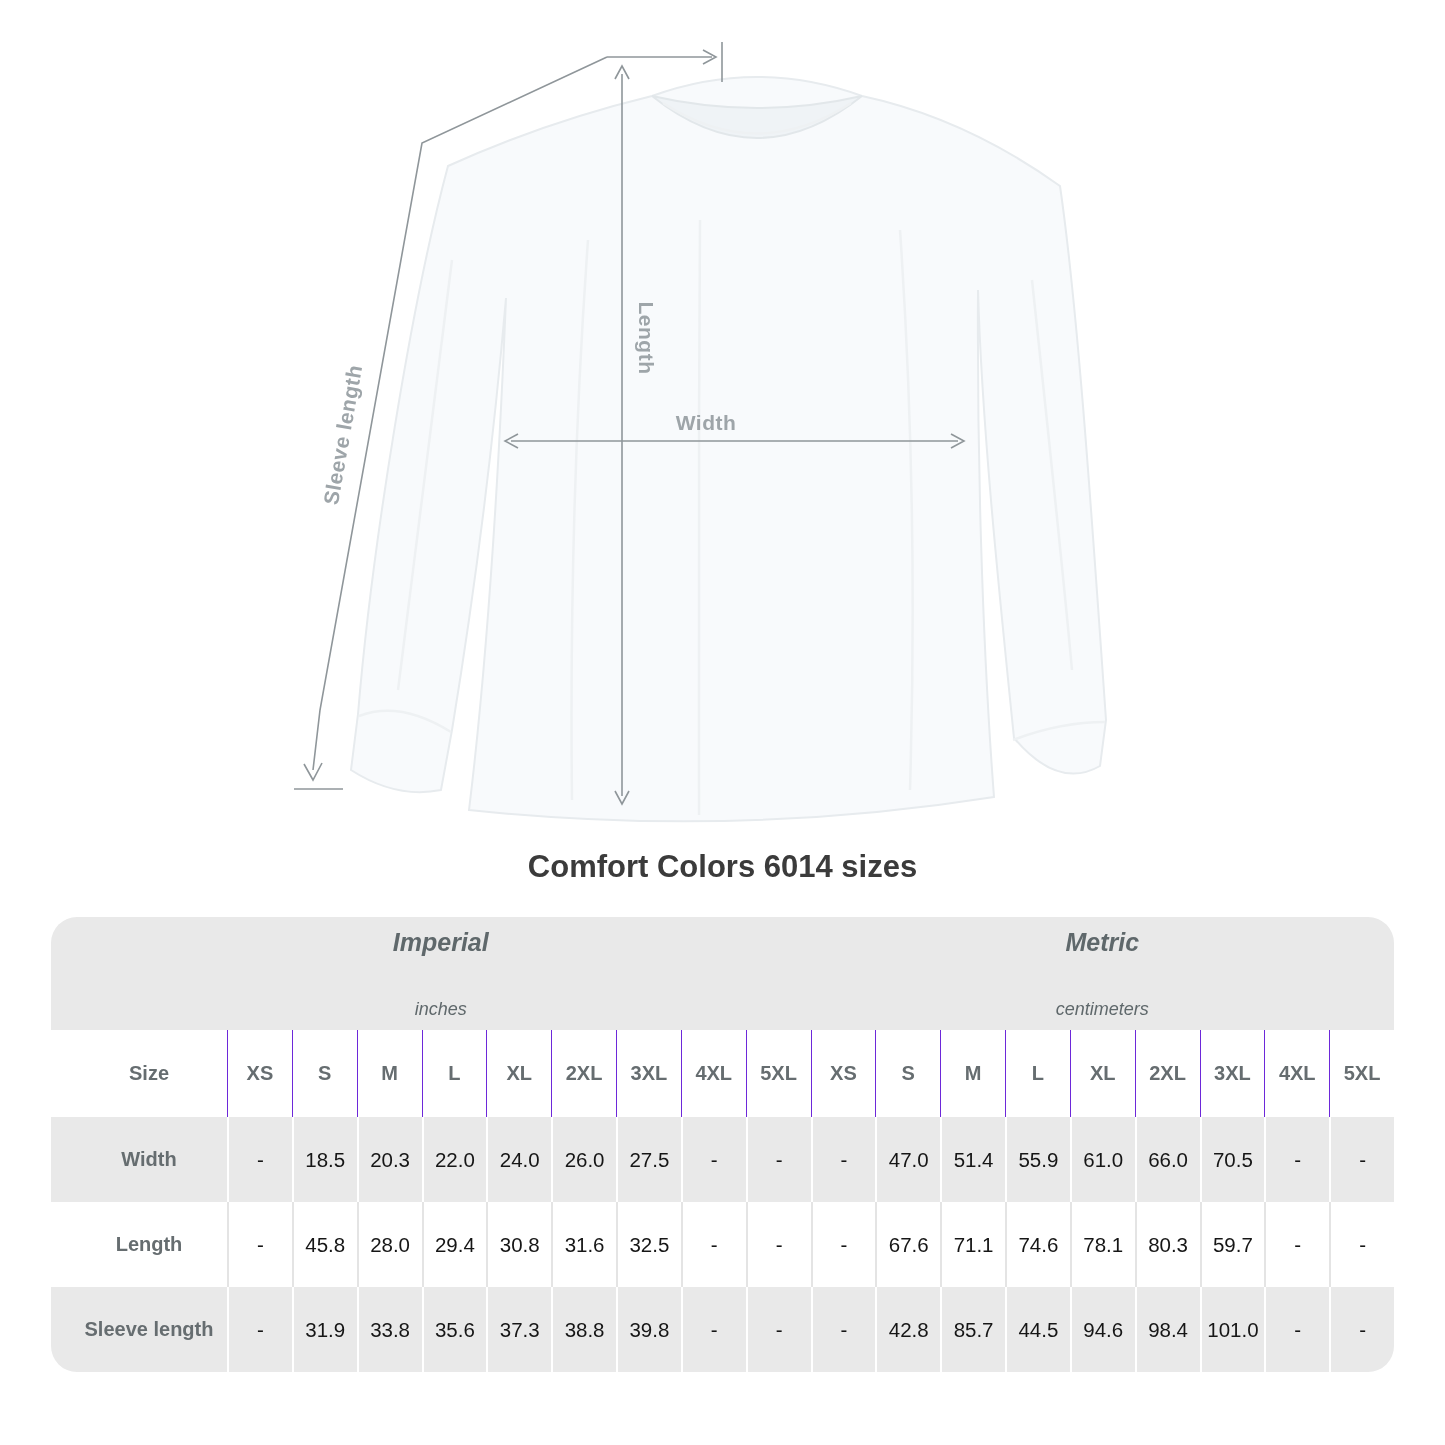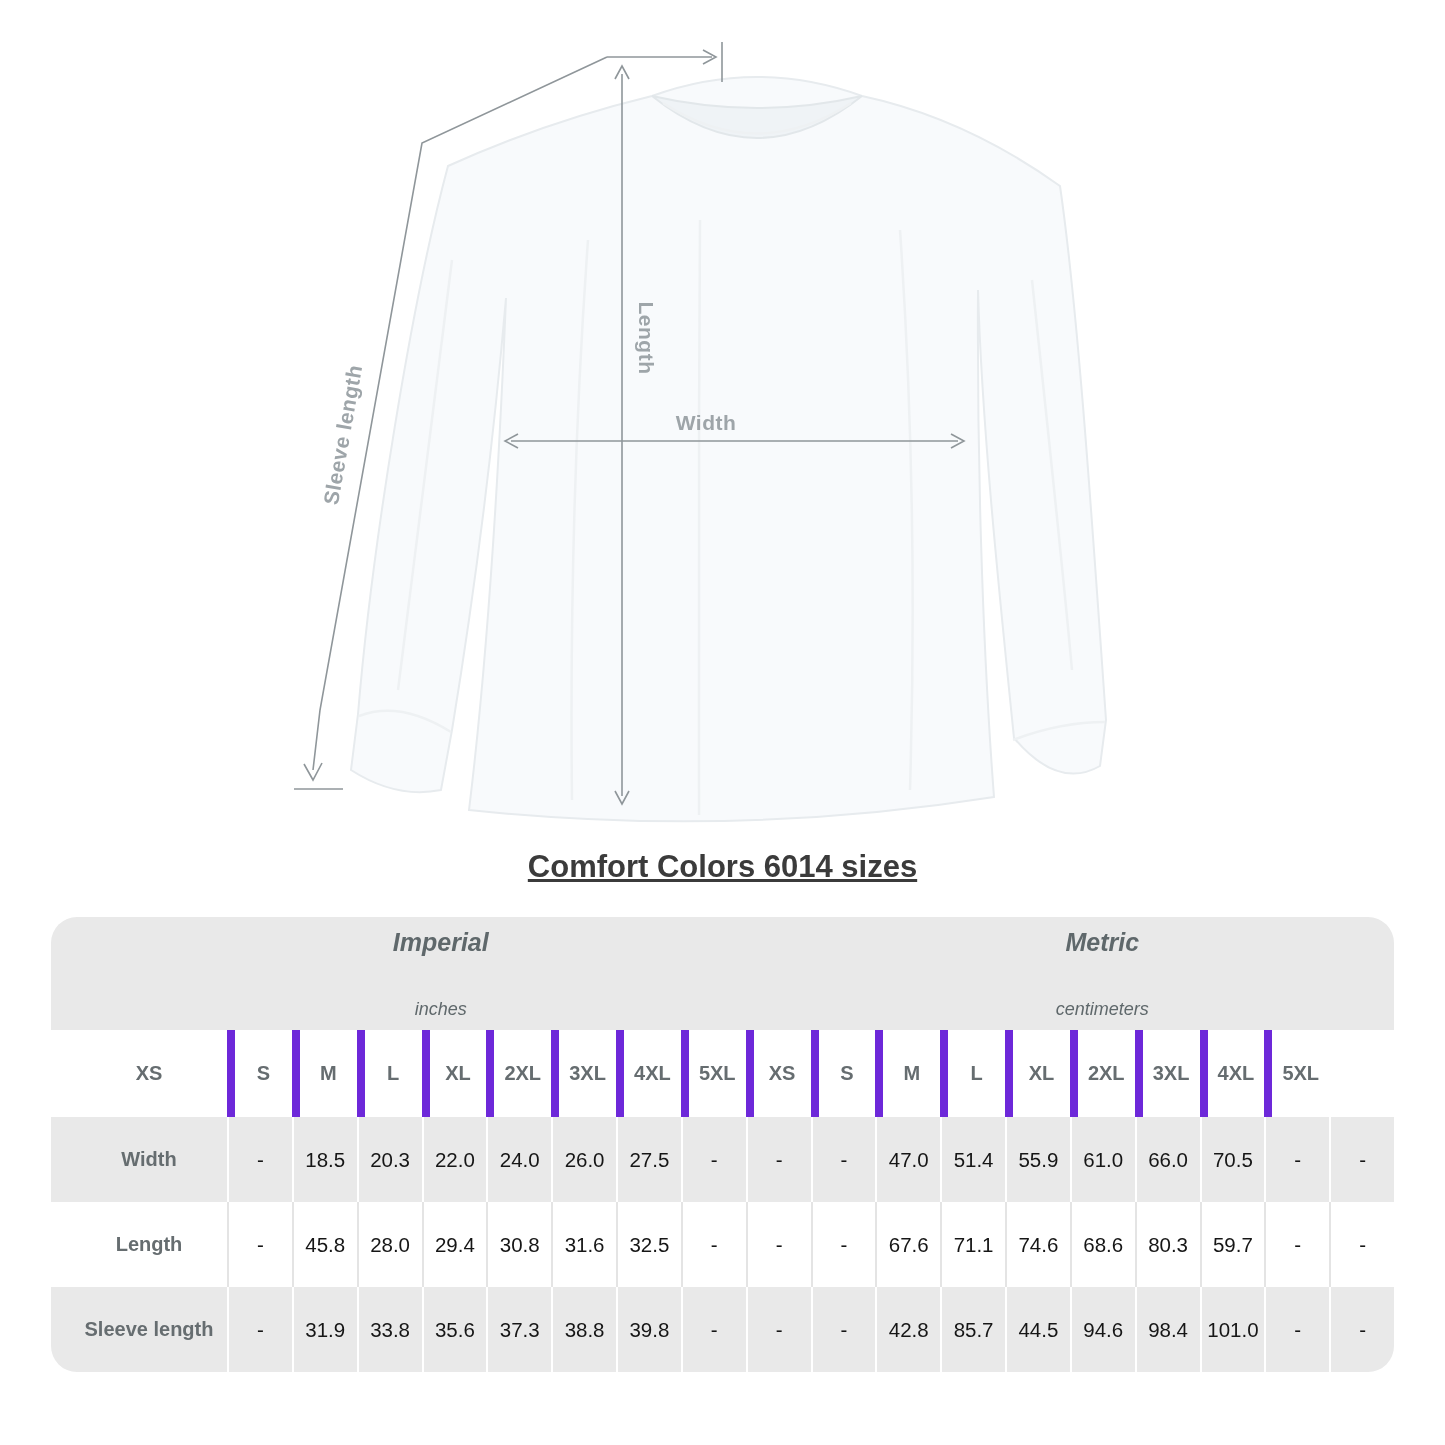"Comfort Colors 6014 sizes" .title { text-decoration: underline -> none }
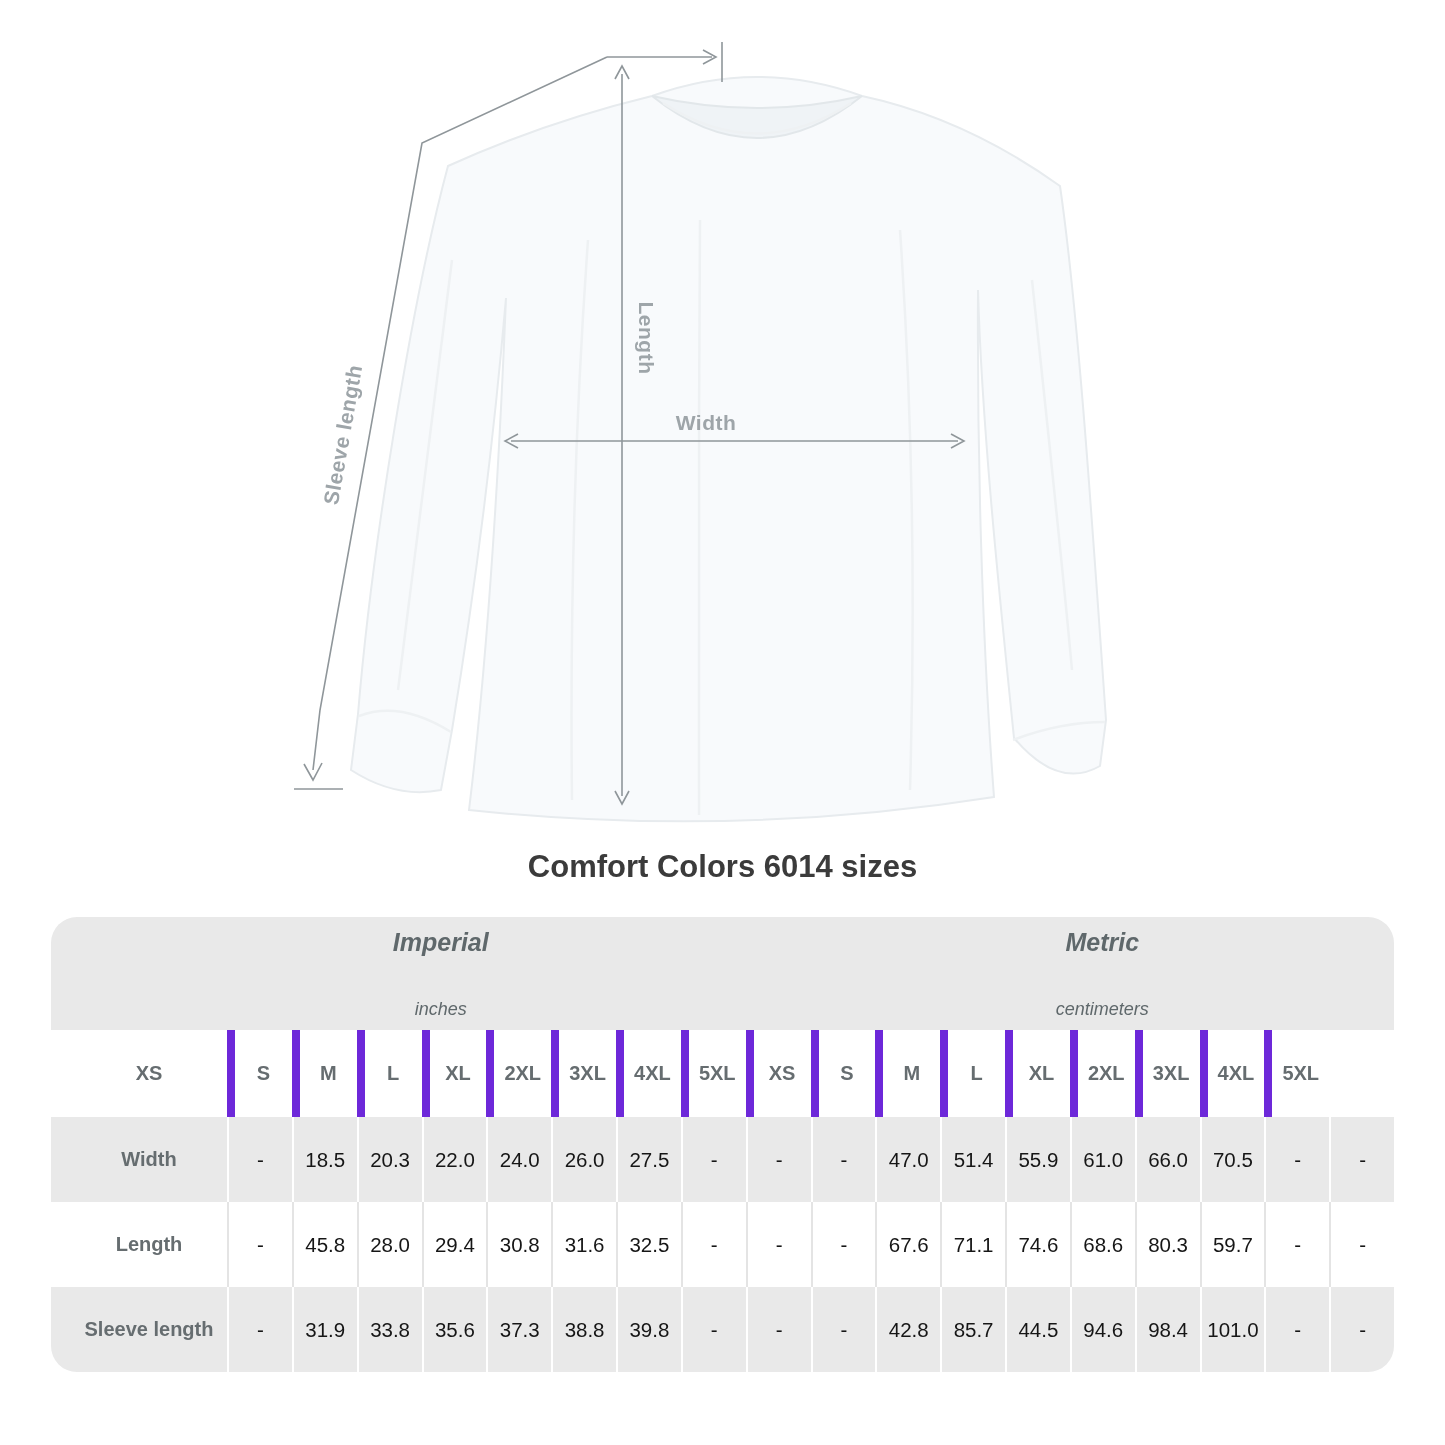"Size" div.hcell { html: none -> <div>Size</div> }
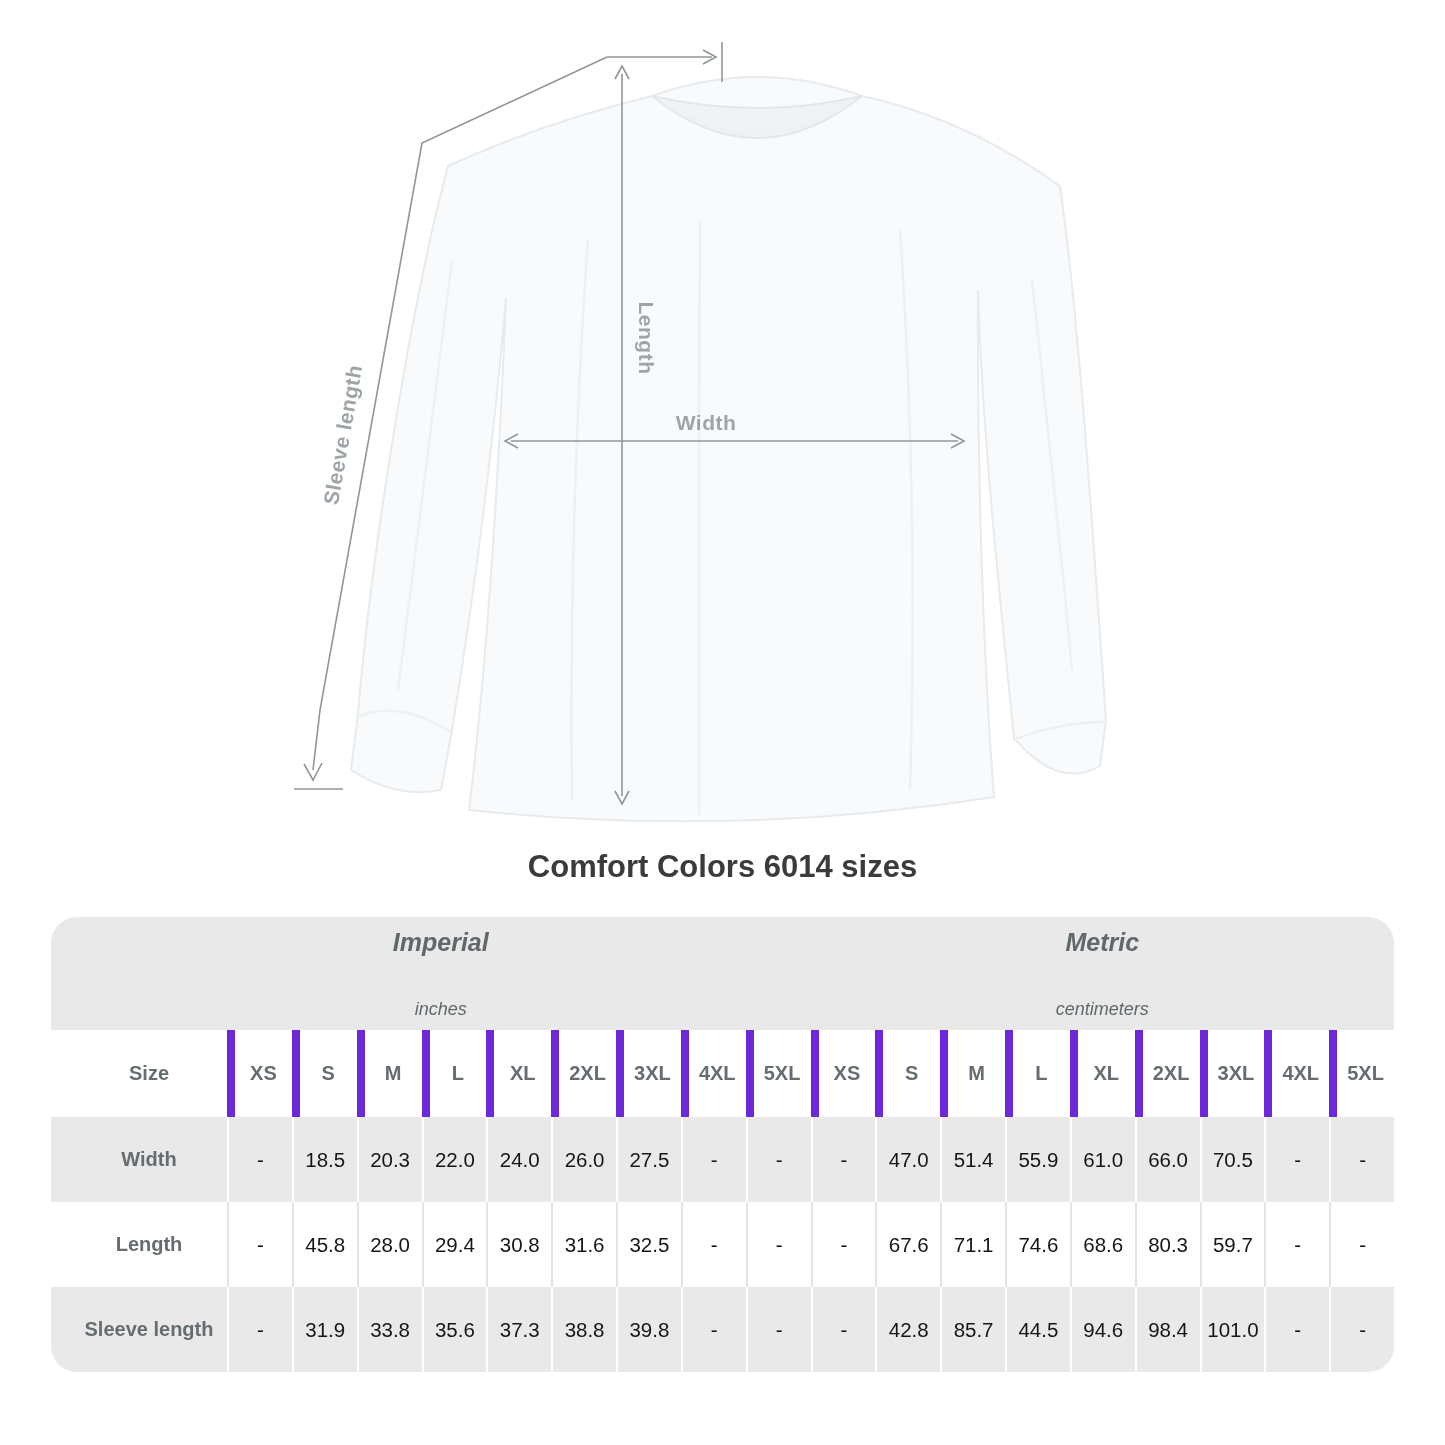"XS" .hrow>div+div { border-left: 8px solid #6d28d9 -> 1px solid #6d28d9 }
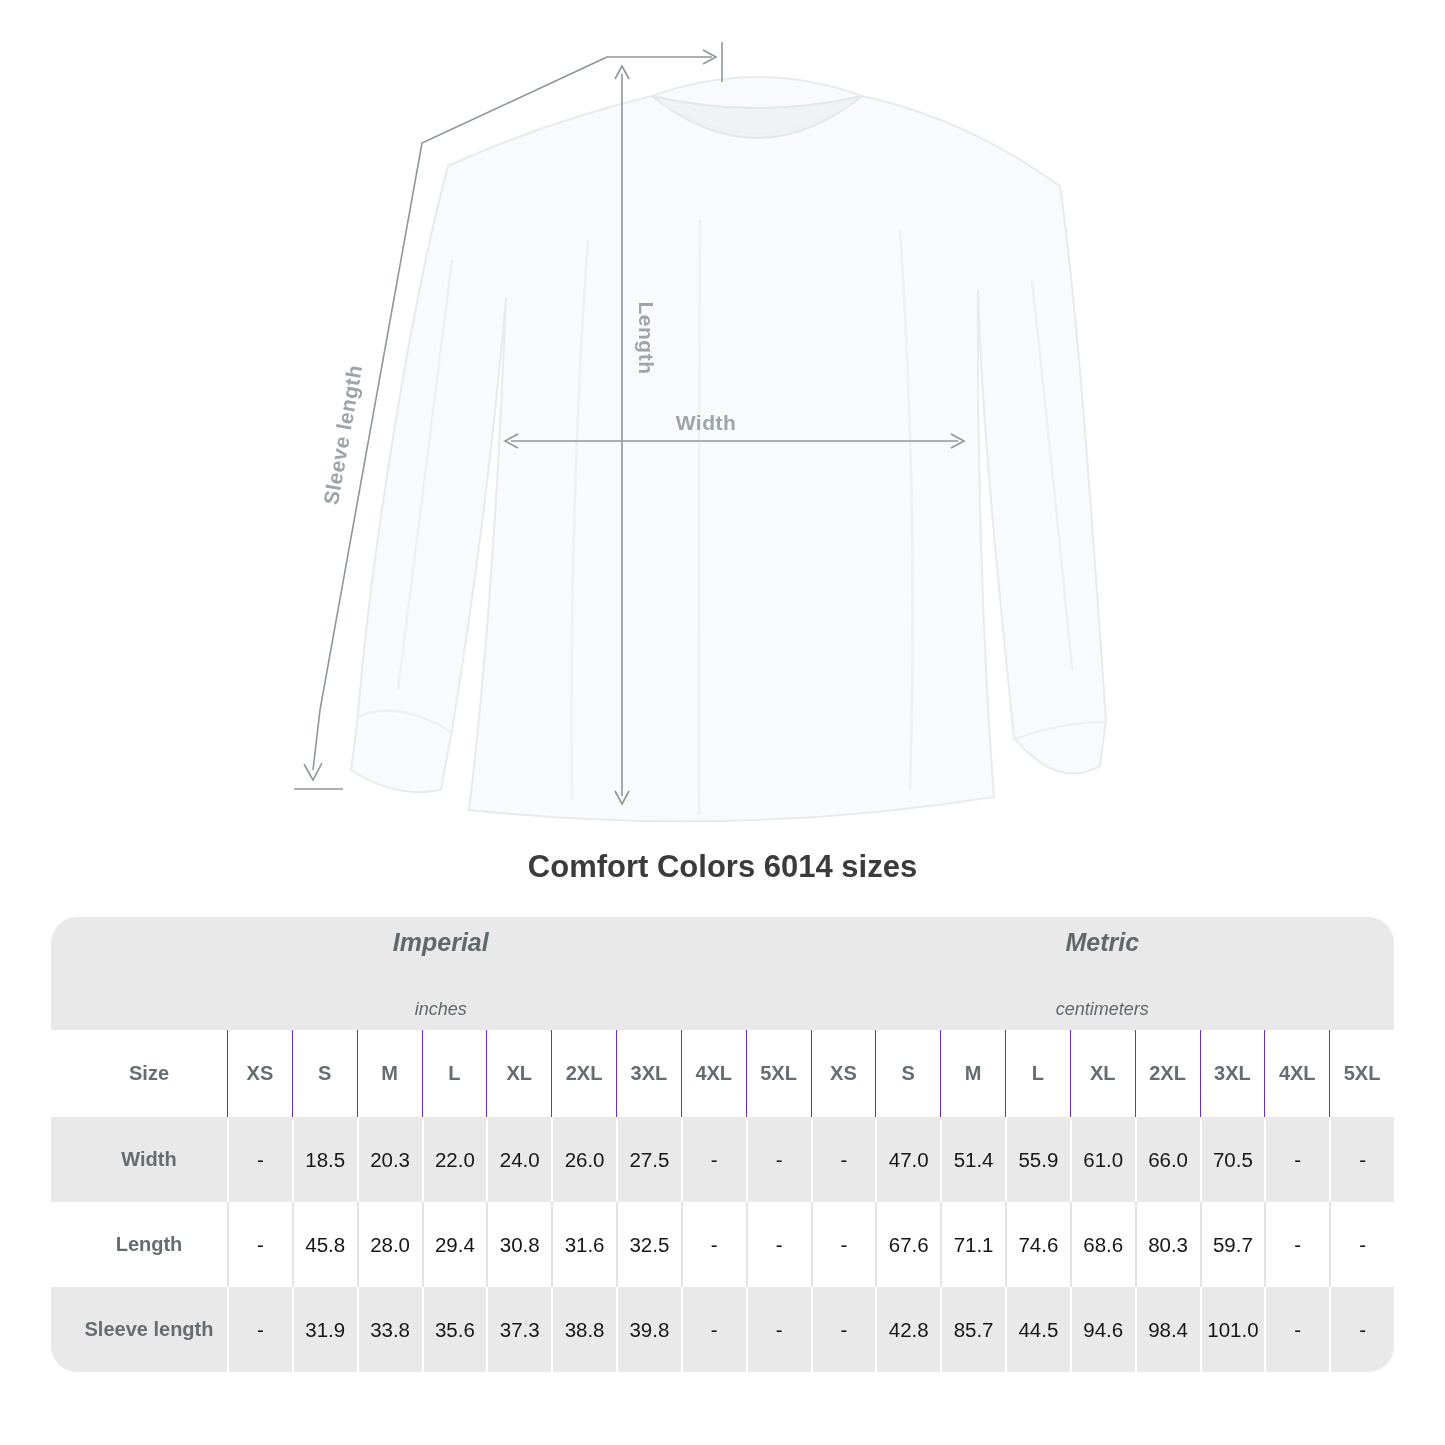"68.6" div.vcell { text: 68.6 -> 78.1 }
